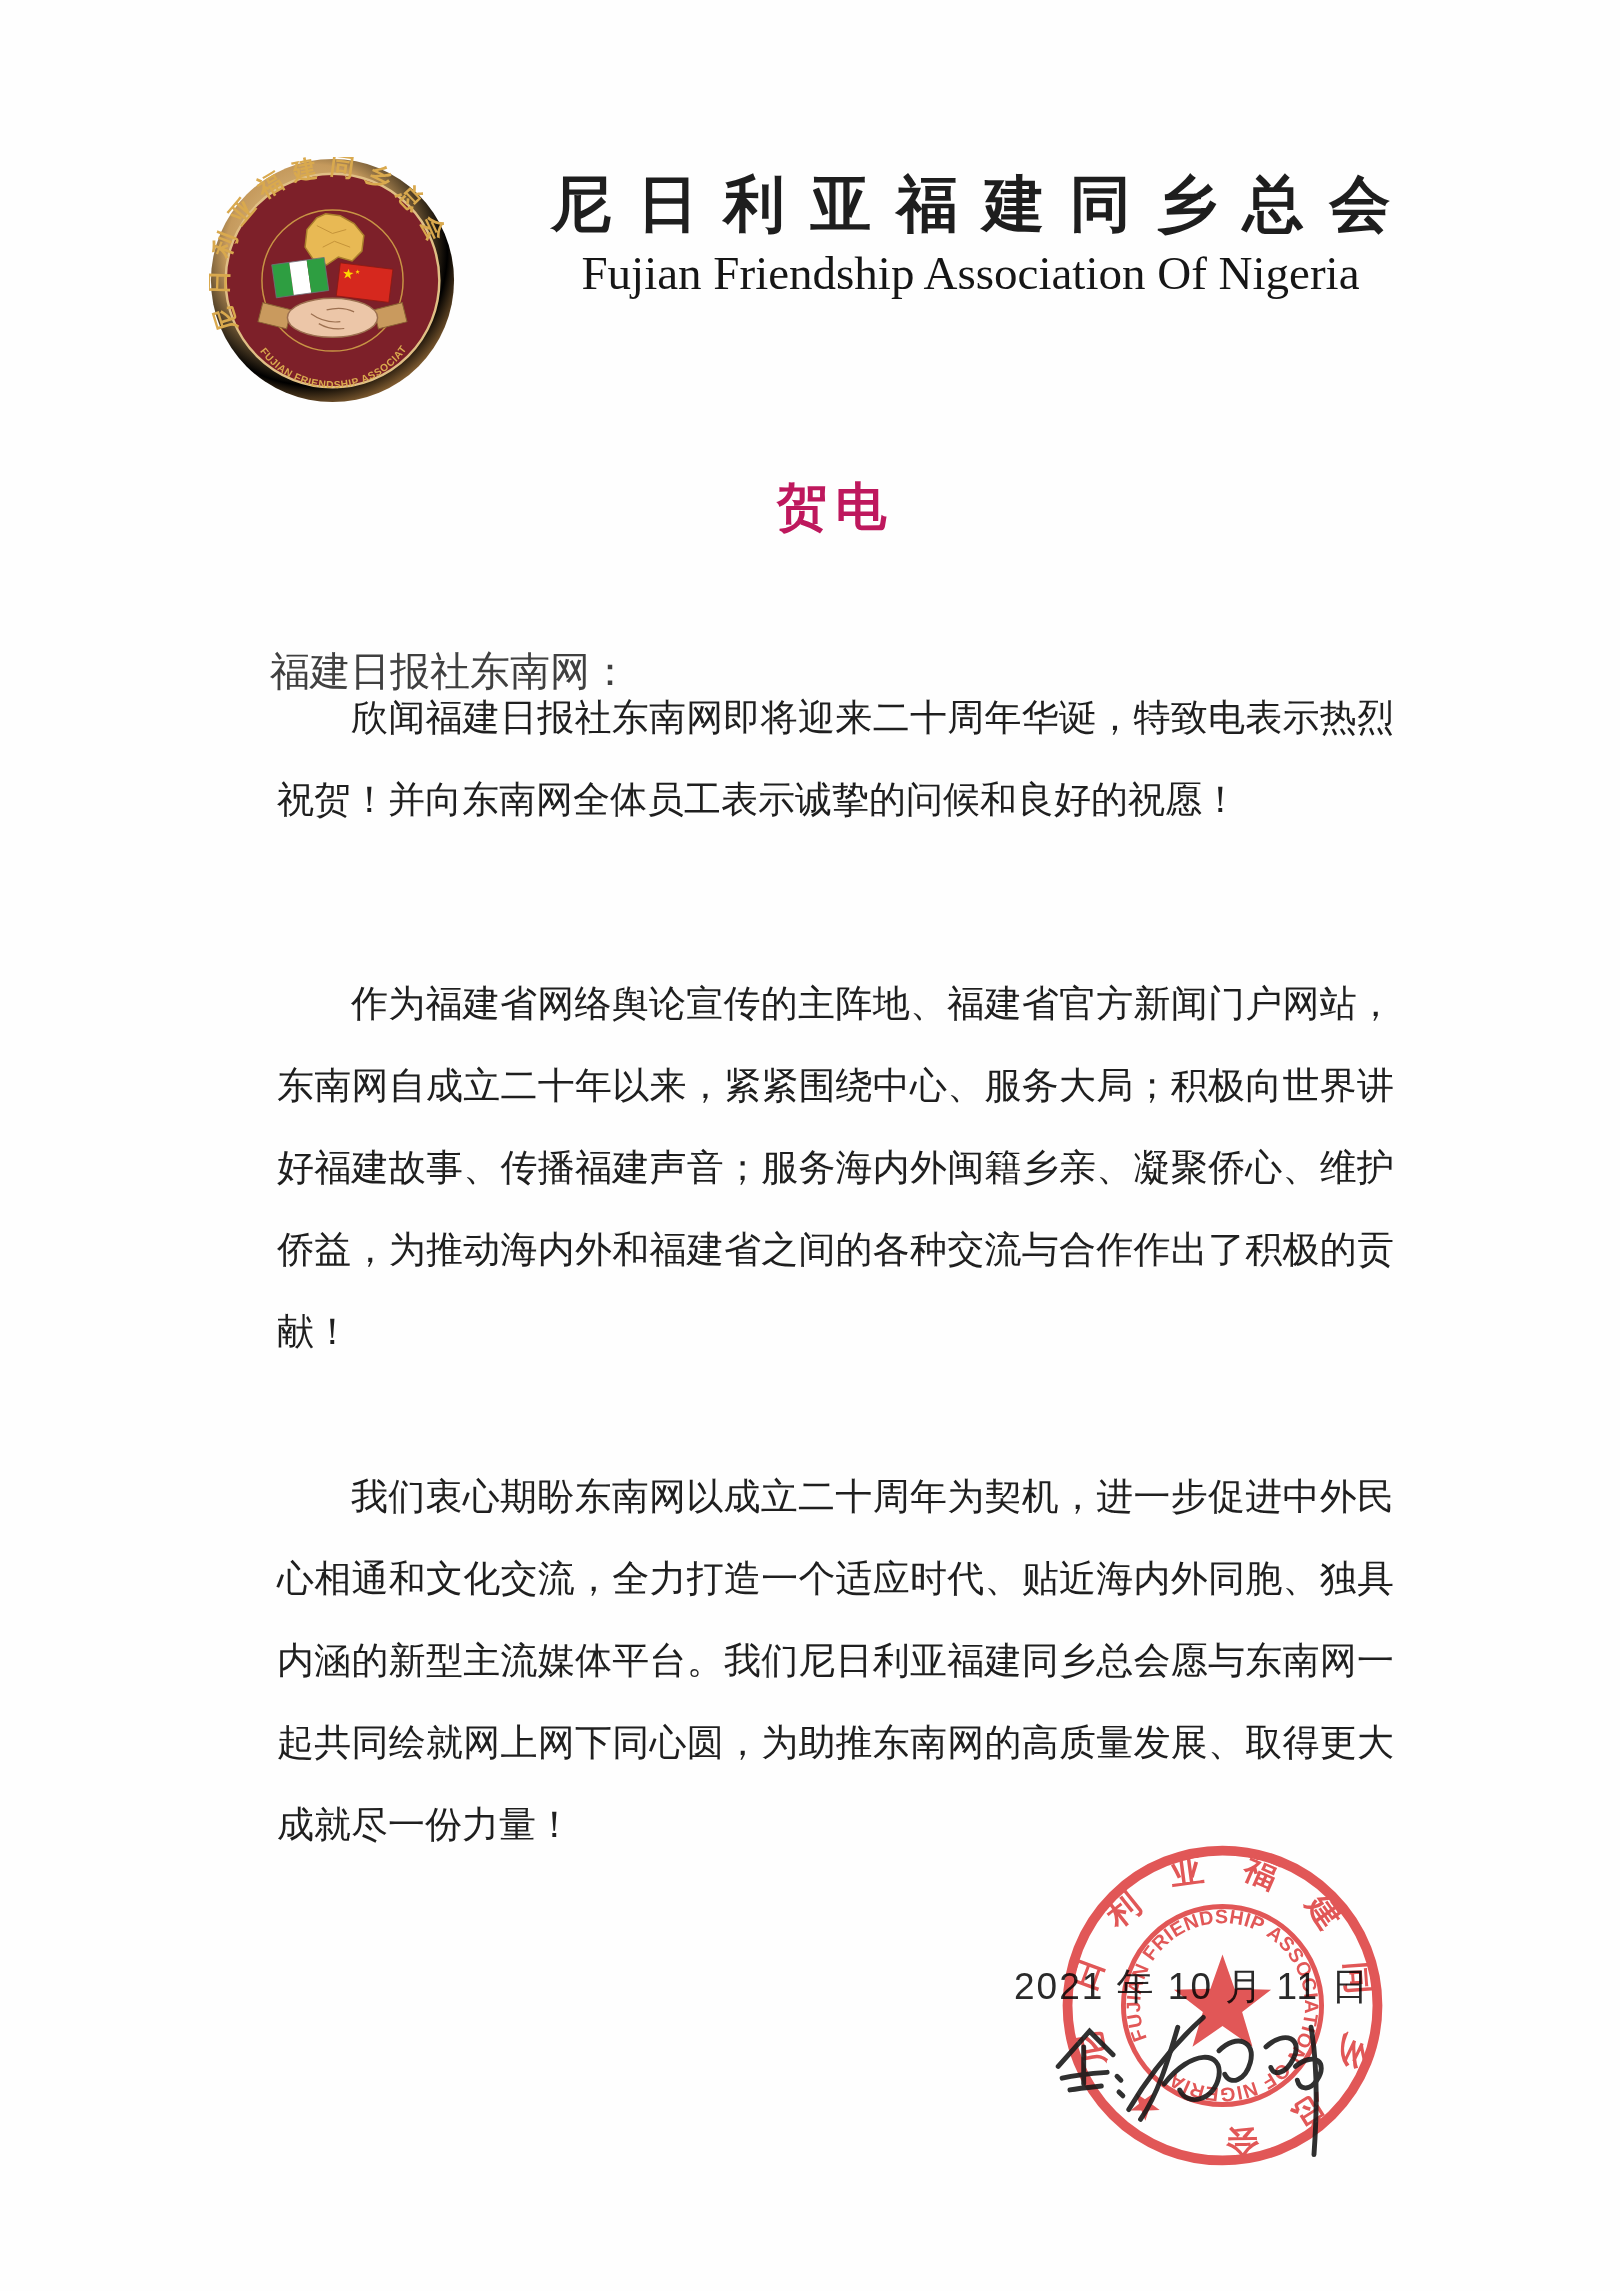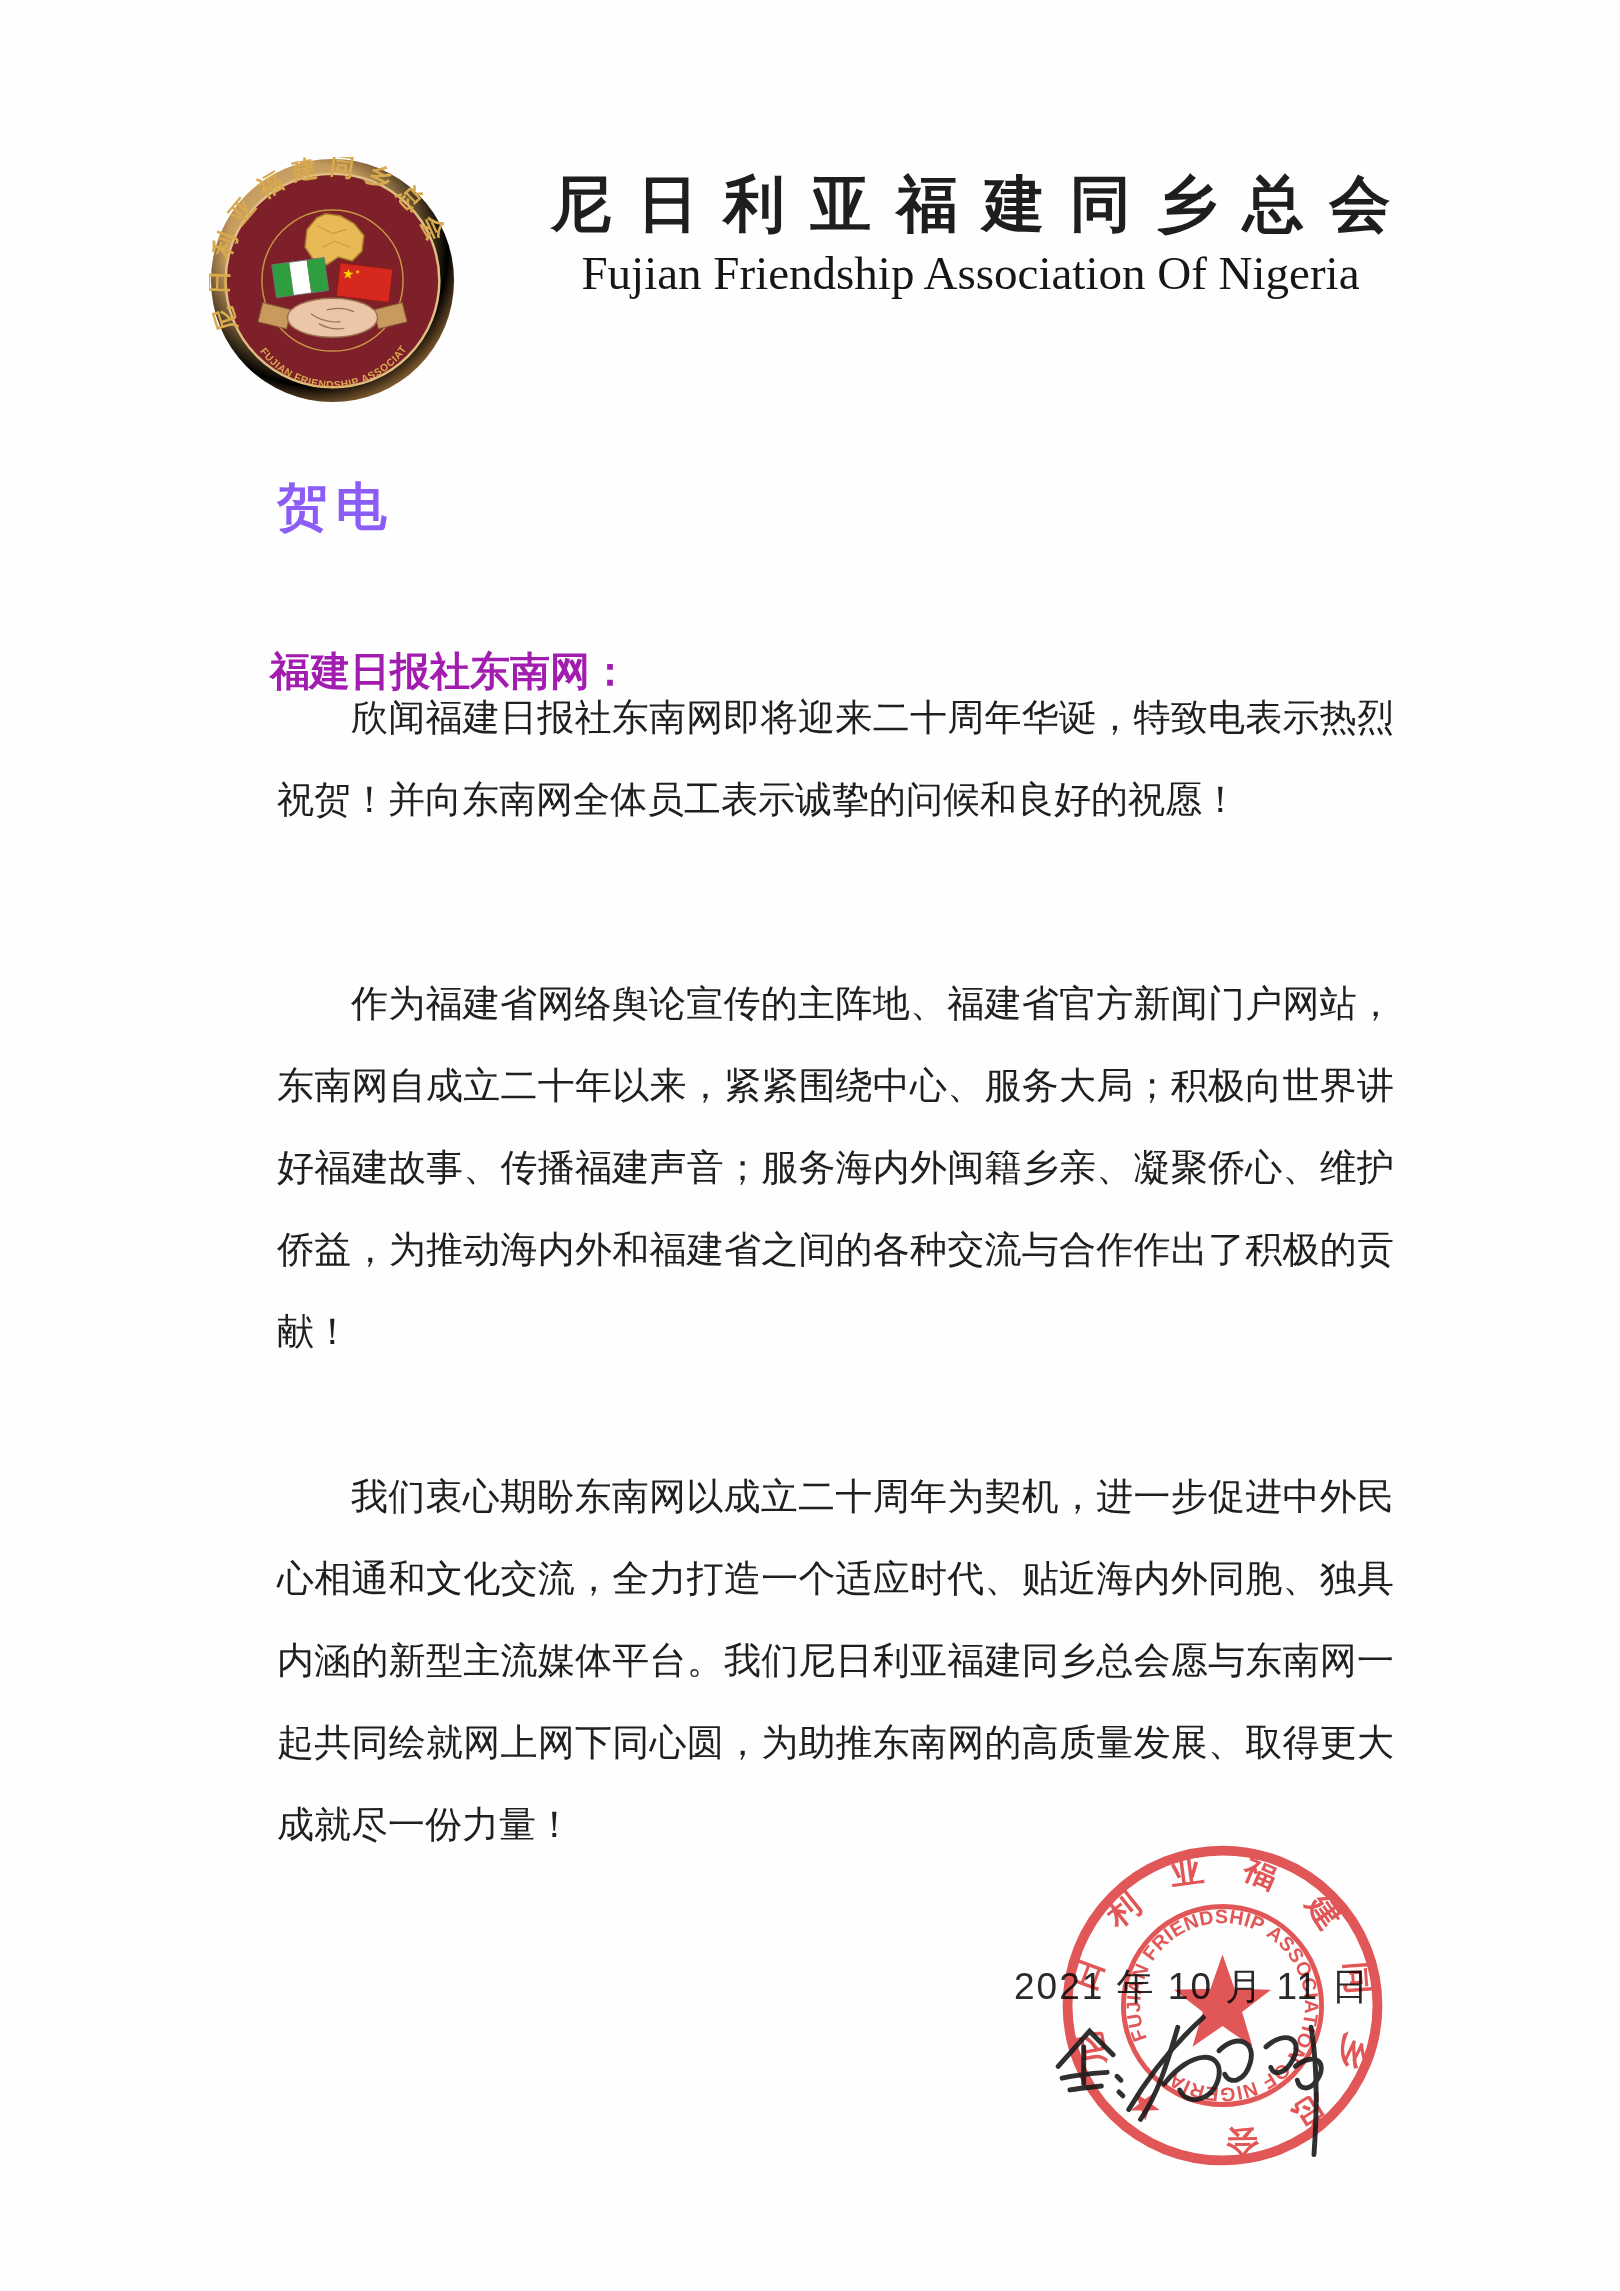"贺电" .doc-title { color: #8b5cf6 -> #be185d; text-align: left -> center }
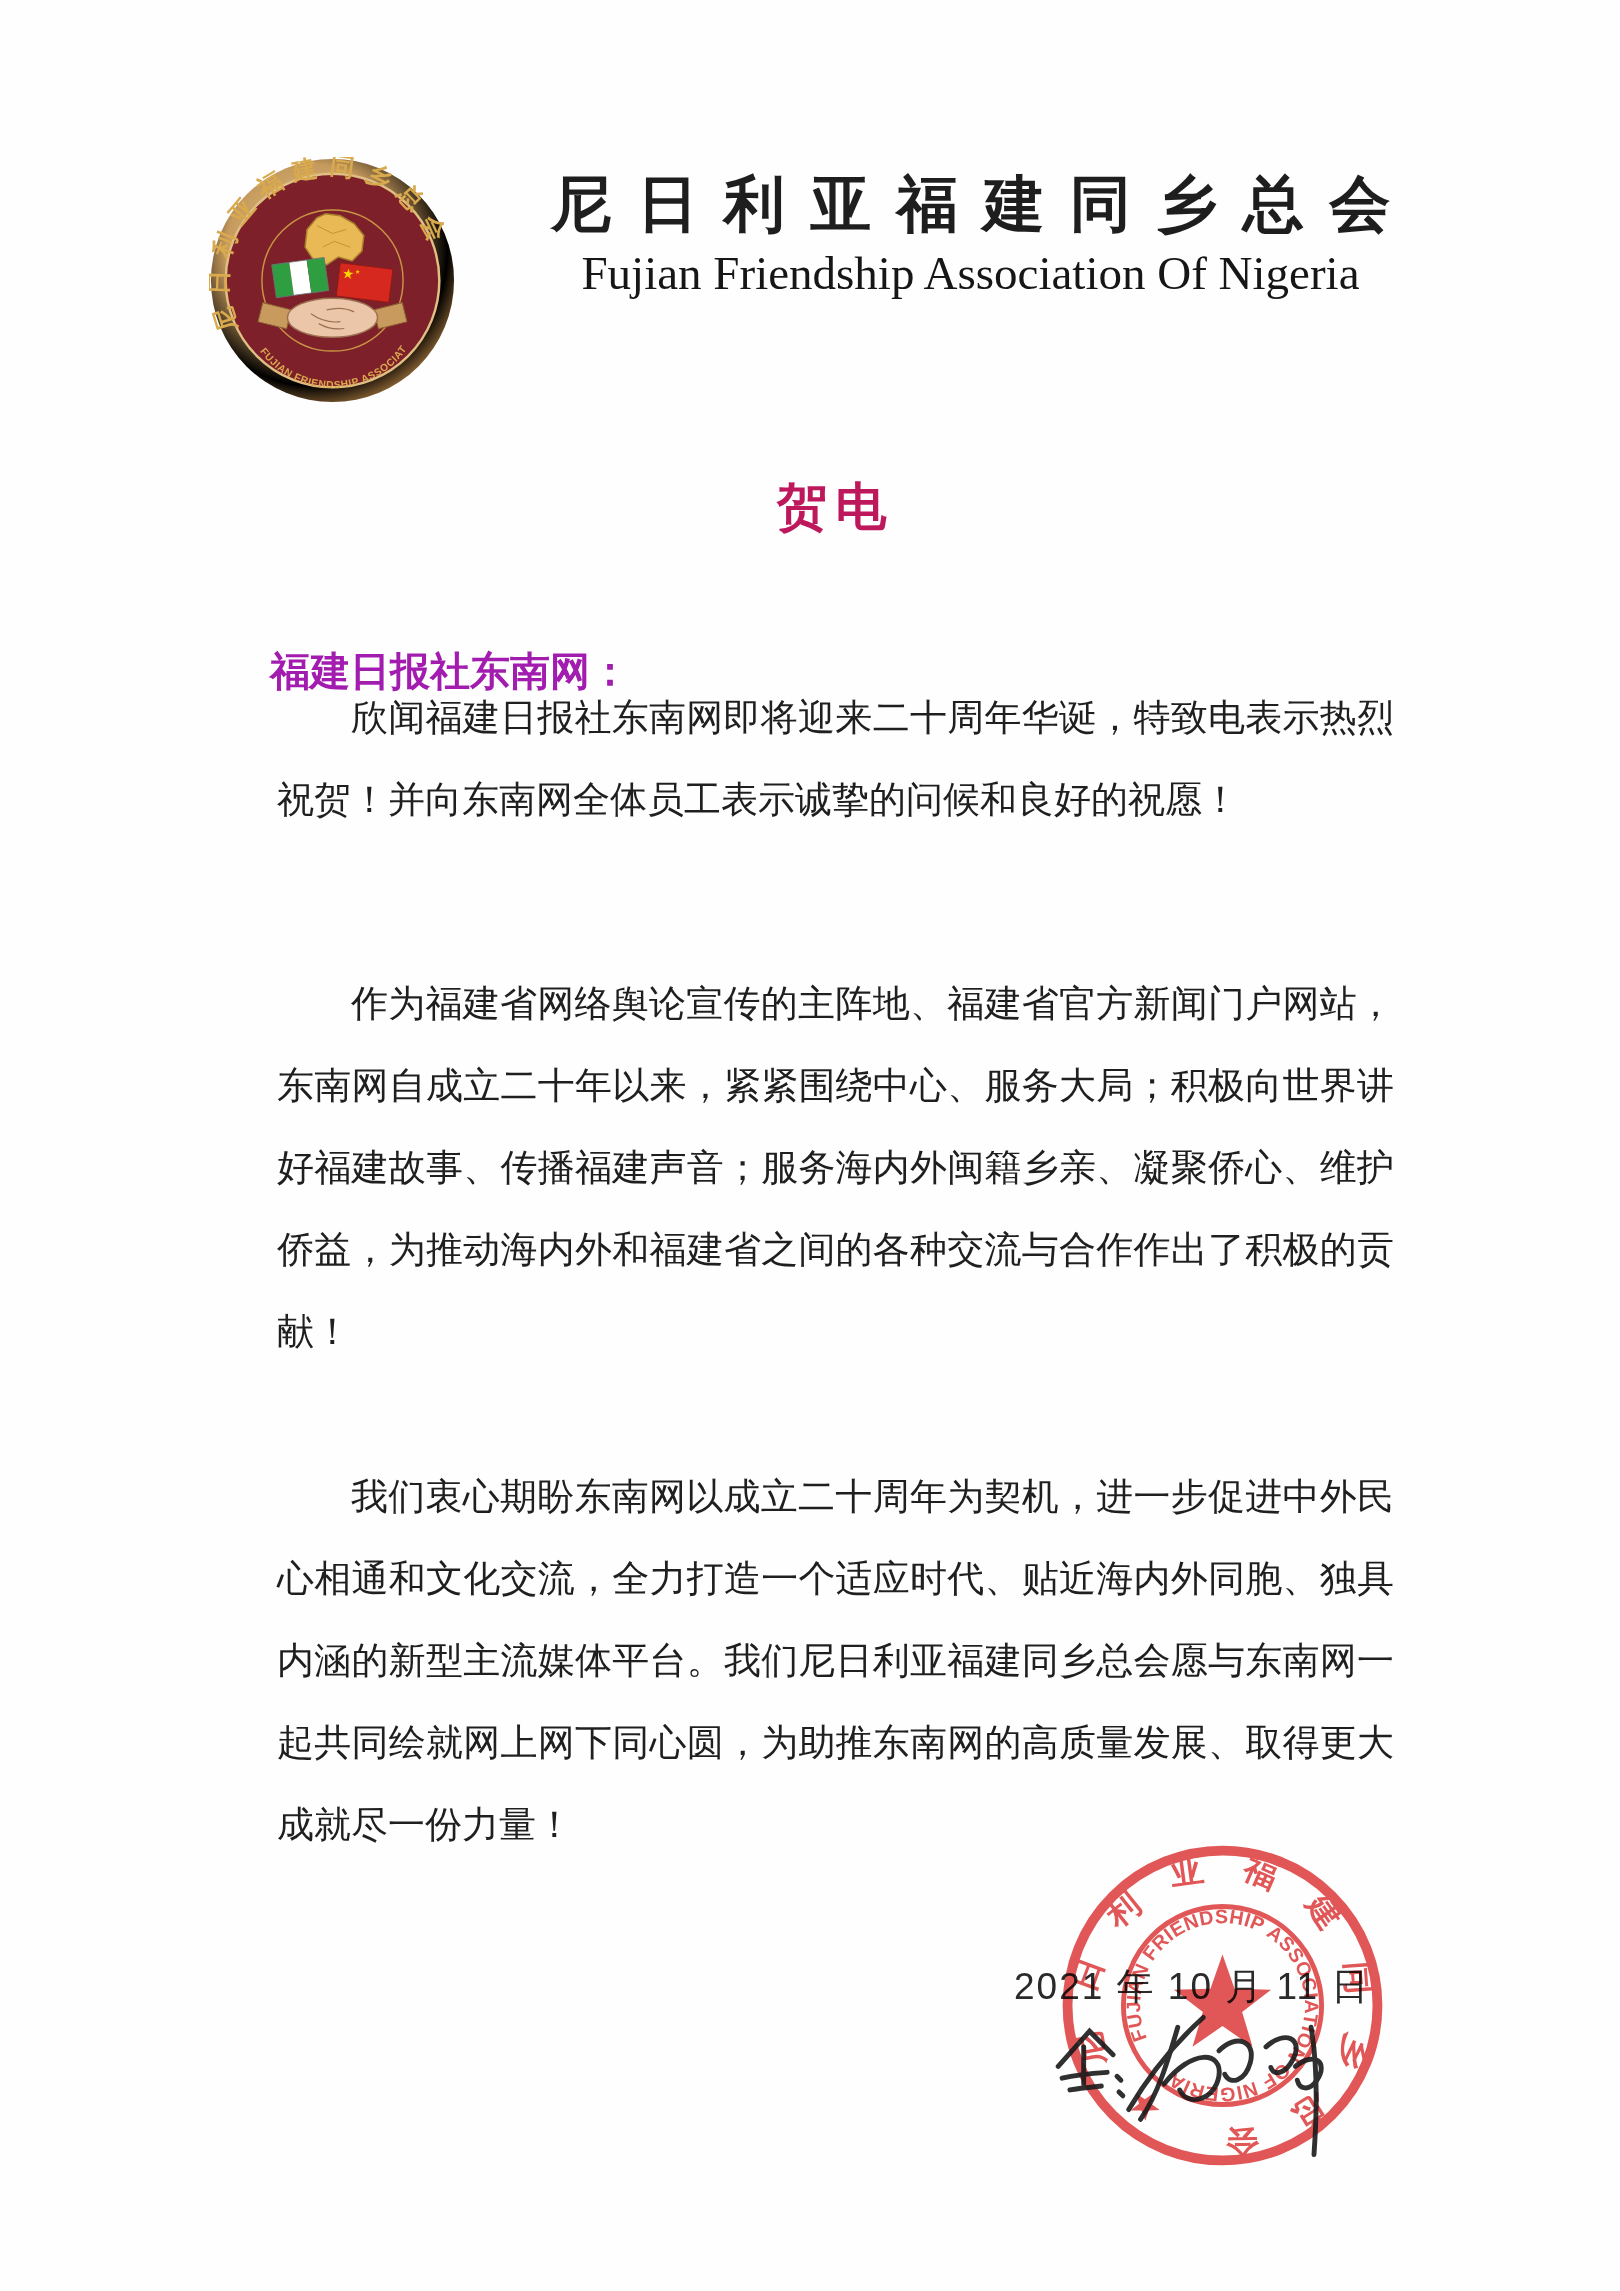"福建日报社东南网：" .salutation { color: #a21caf -> #404040; font-weight: bold -> normal }
